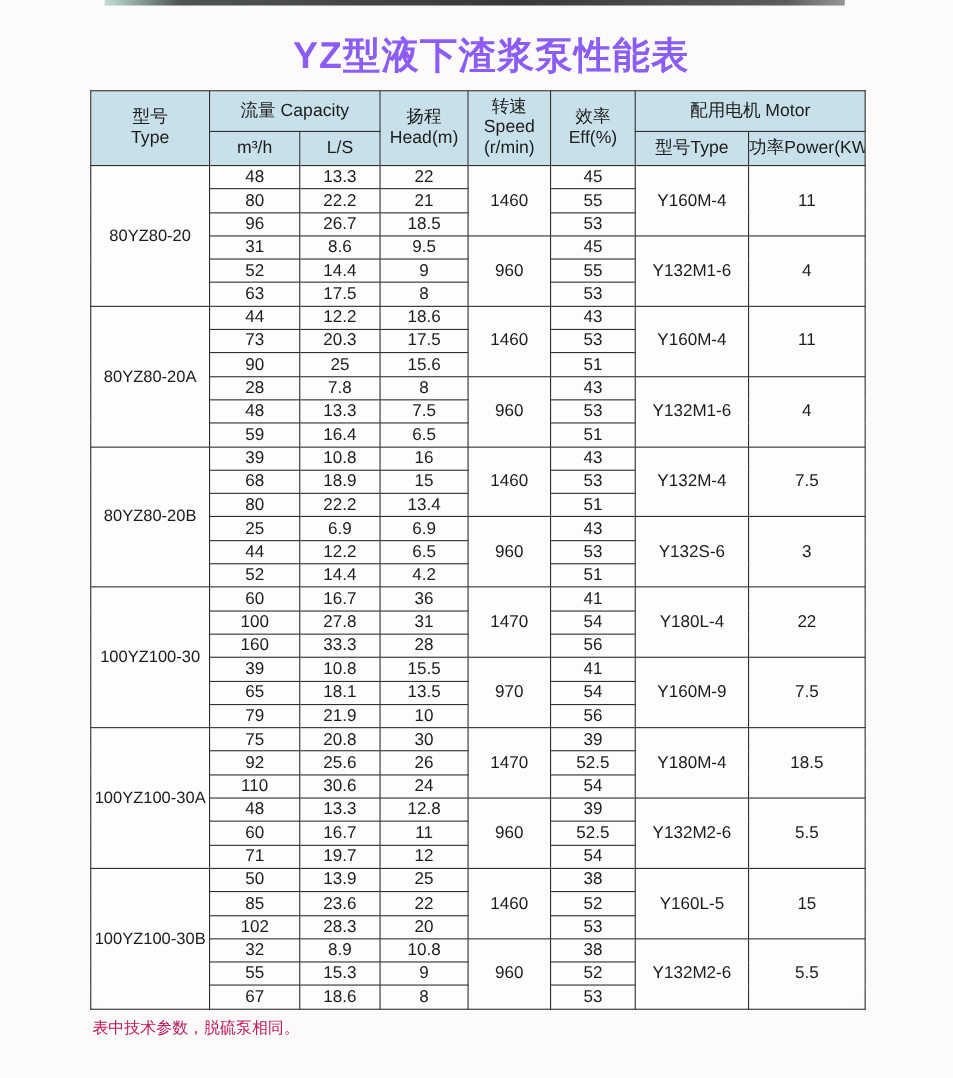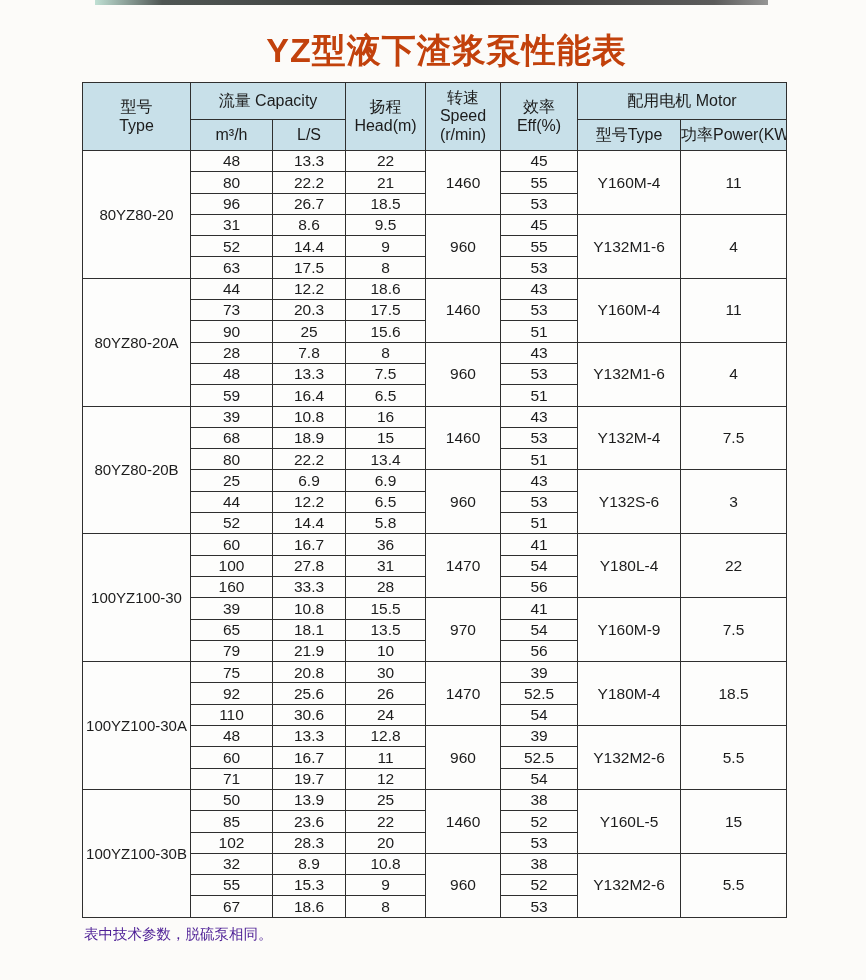"YZ型液下渣浆泵性能表" .title { color: #c2410c -> #8b5cf6 }
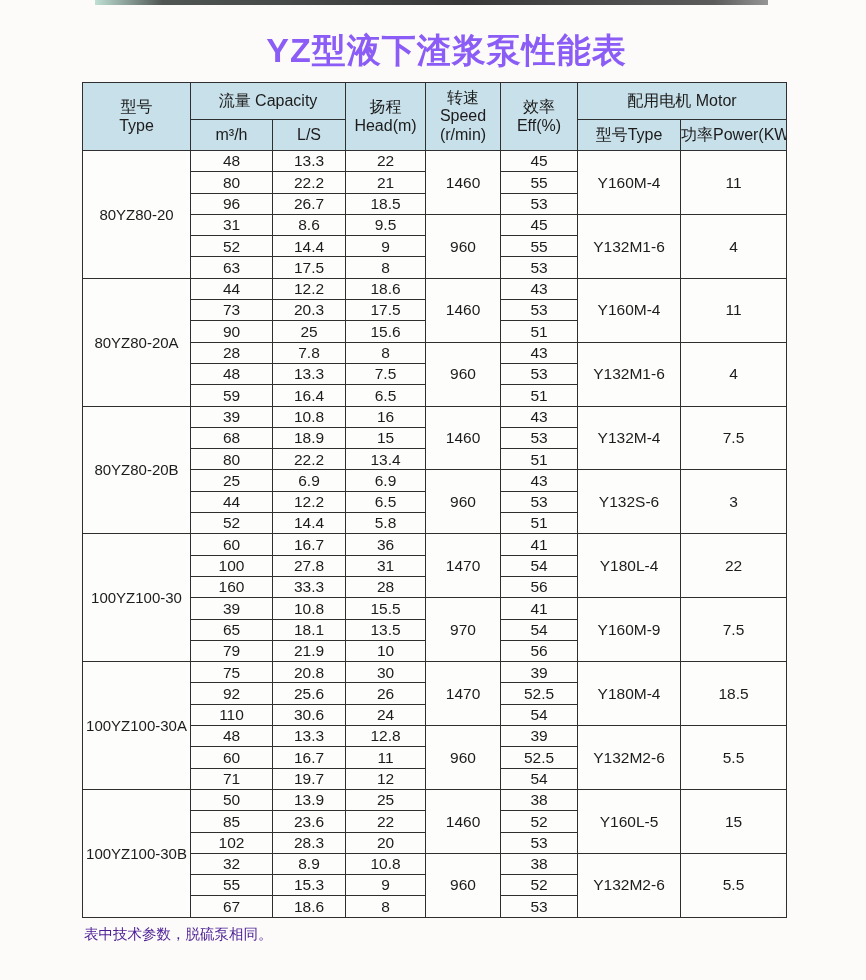"5.8" td { text: 5.8 -> 4.2 }
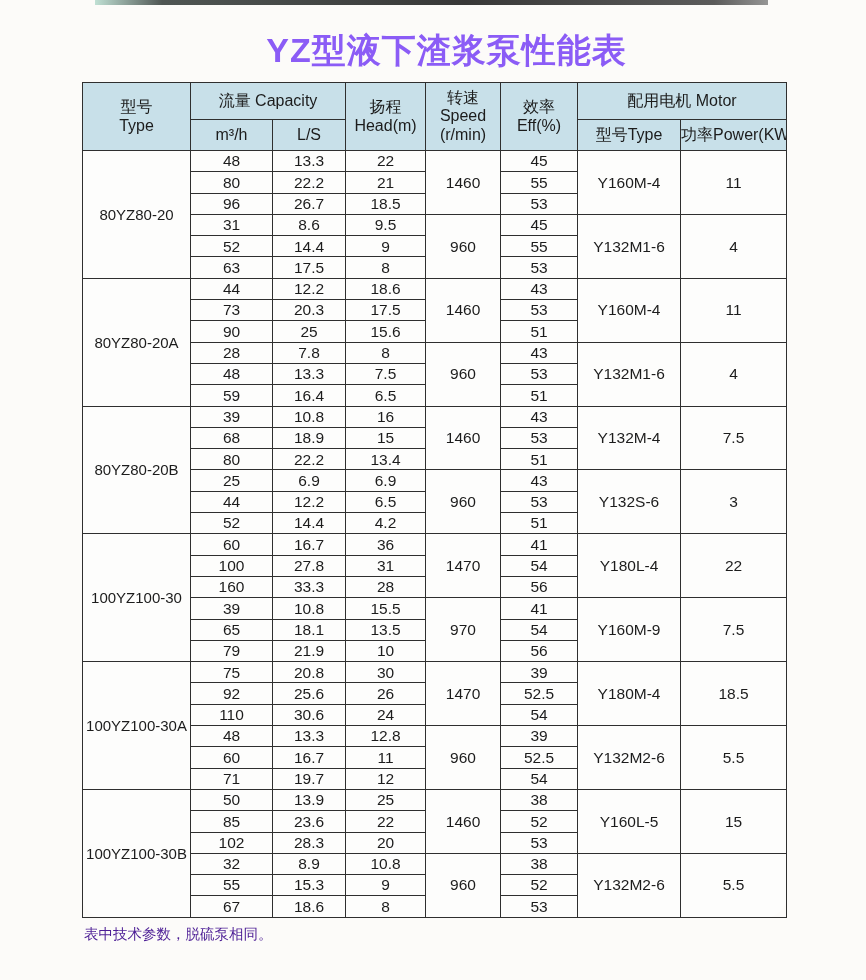"表中技术参数，脱硫泵相同。" .footnote { color: #4c1d95 -> #be185d }
